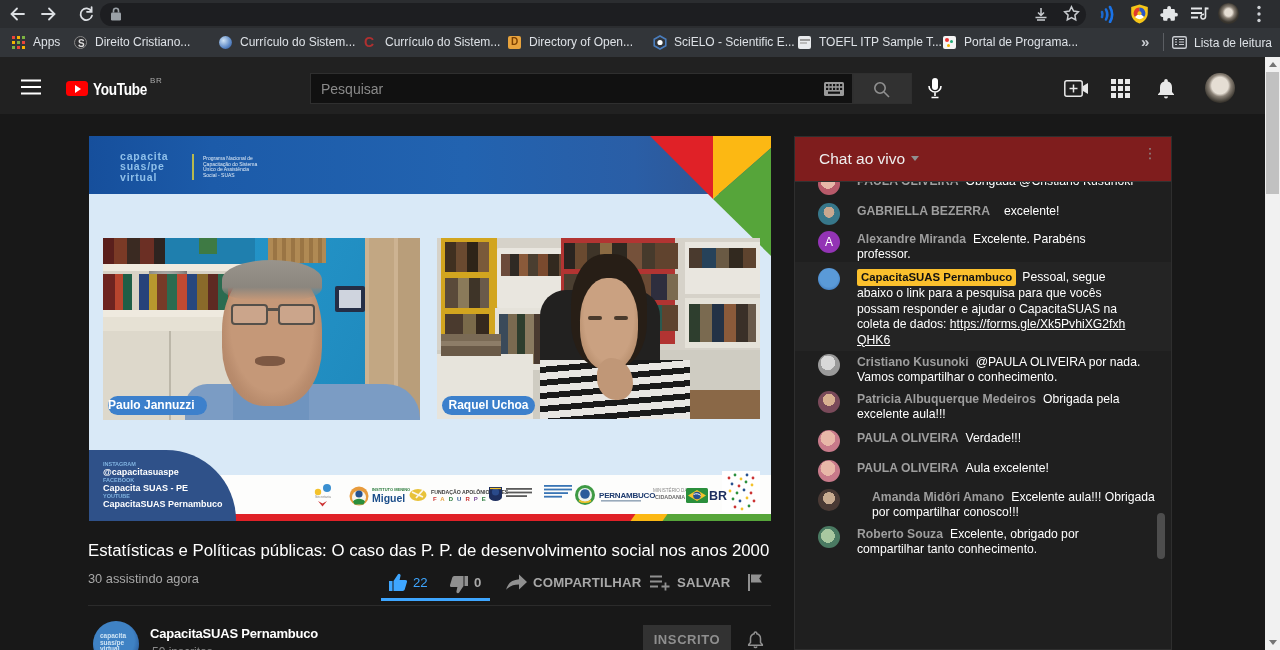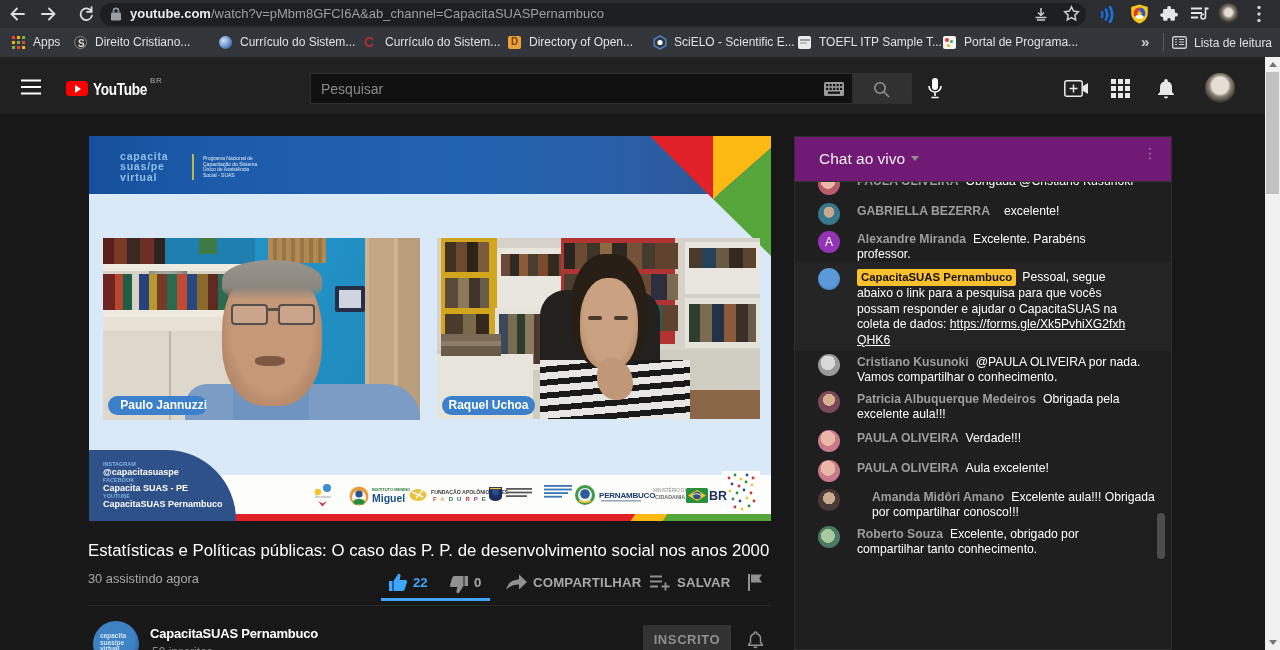"youtube.com/watch?v=pMbm8GFCI6A&ab_chann" div.abs { html: <div><b>youtube.com</b>/watch?v=pMbm8GFCI6A&amp;ab_channel=CapacitaSUASPernambuco</div> -> none }
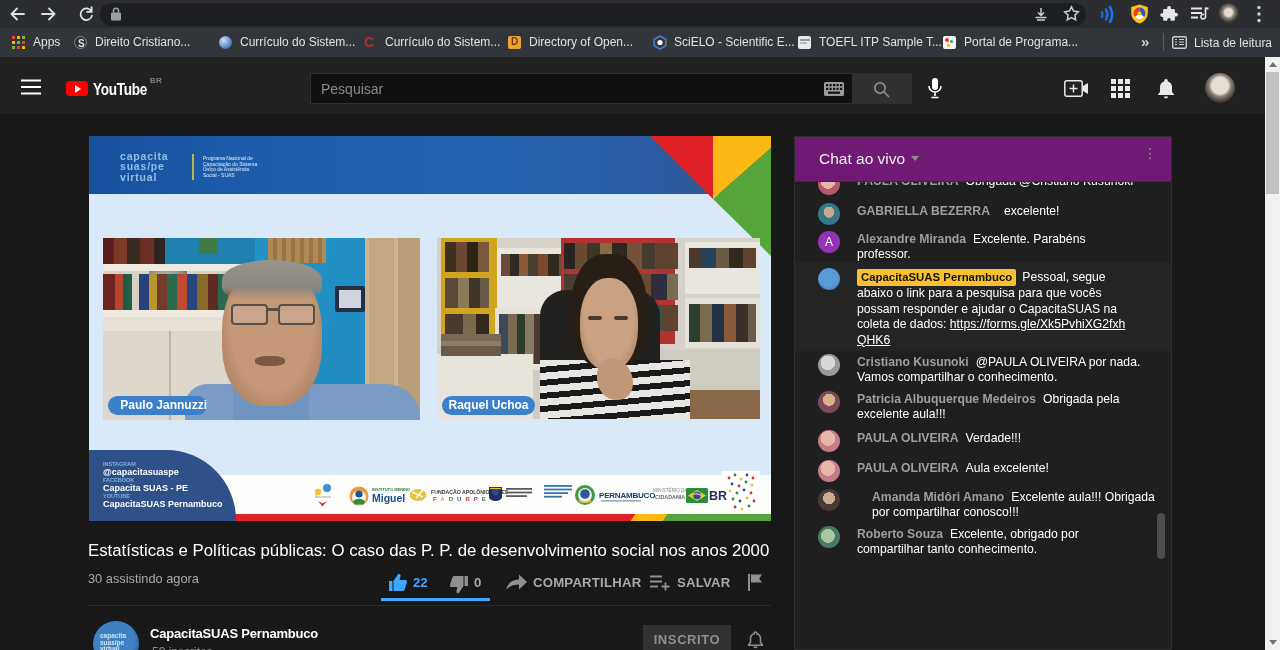"Chat ao vivo" div.abs { background: #701a75 -> #7f1d1d }
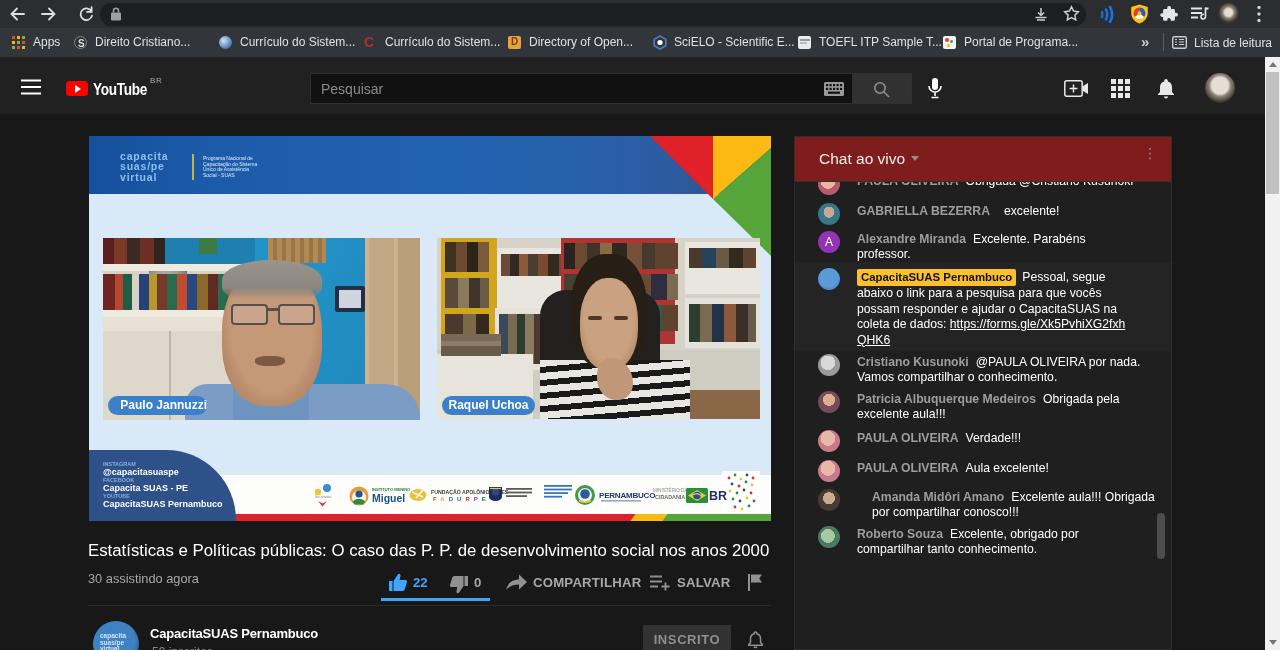"Paulo Jannuzzi" div.abs { text-align: right -> left }
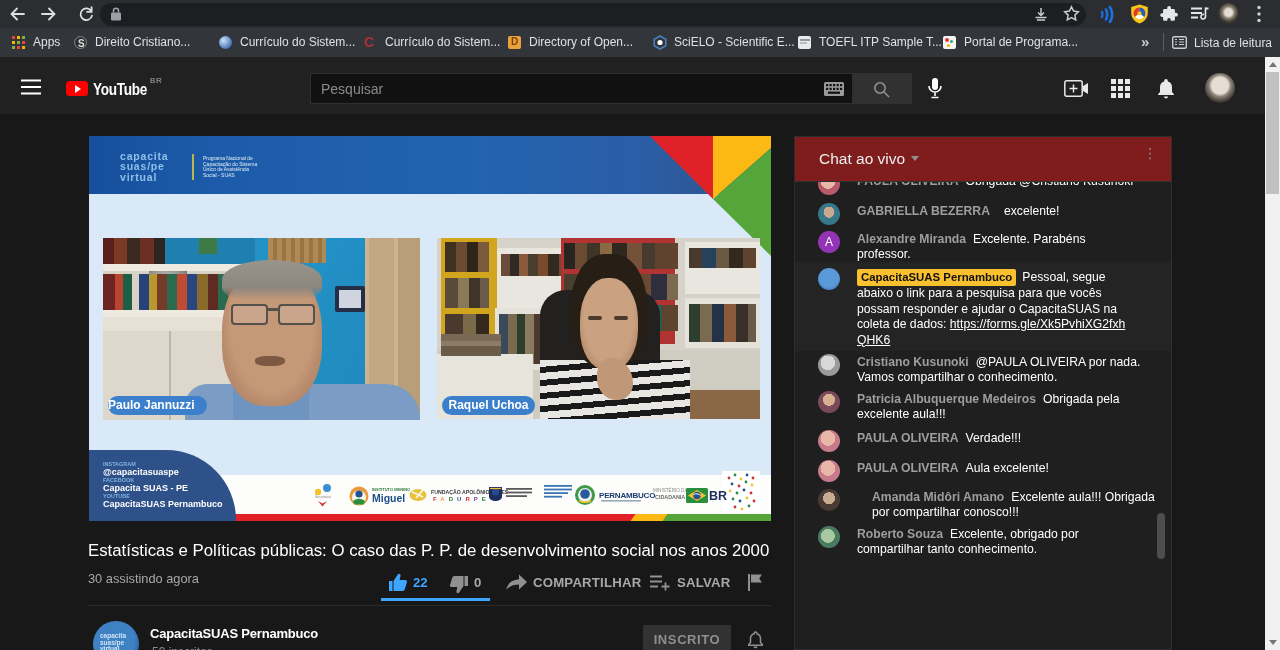"22" div.abs { font-weight: bold -> normal }
